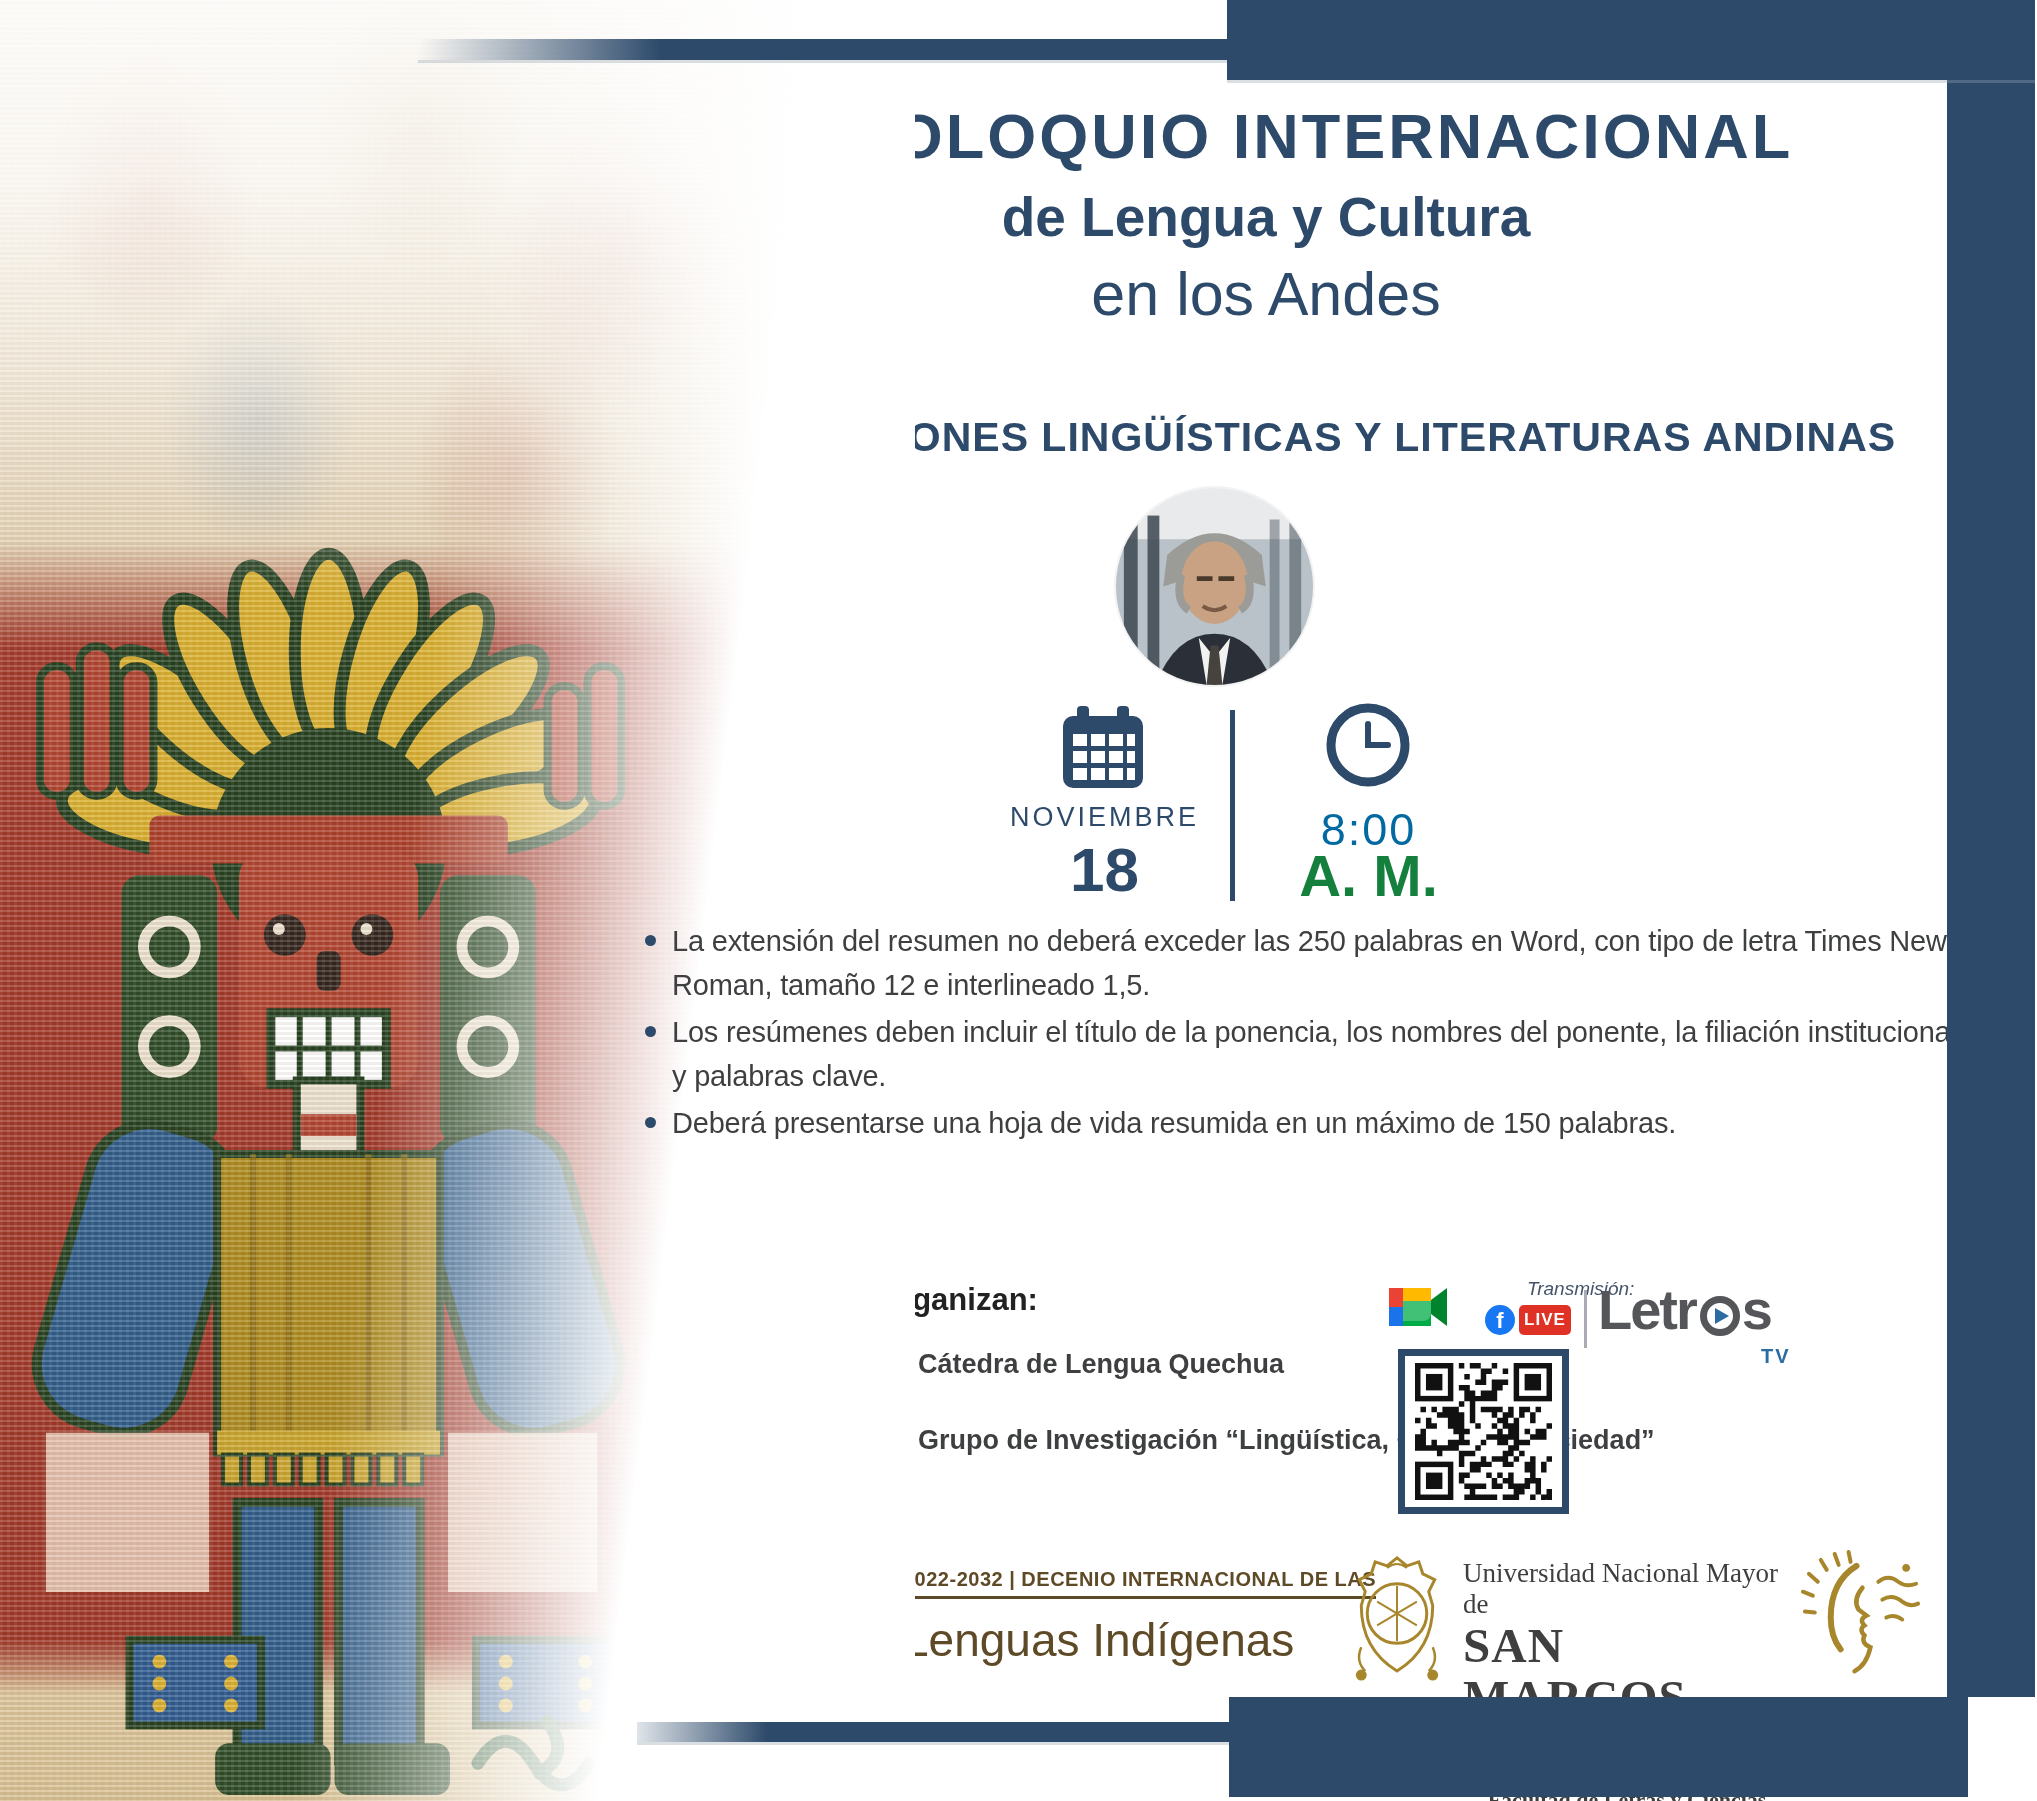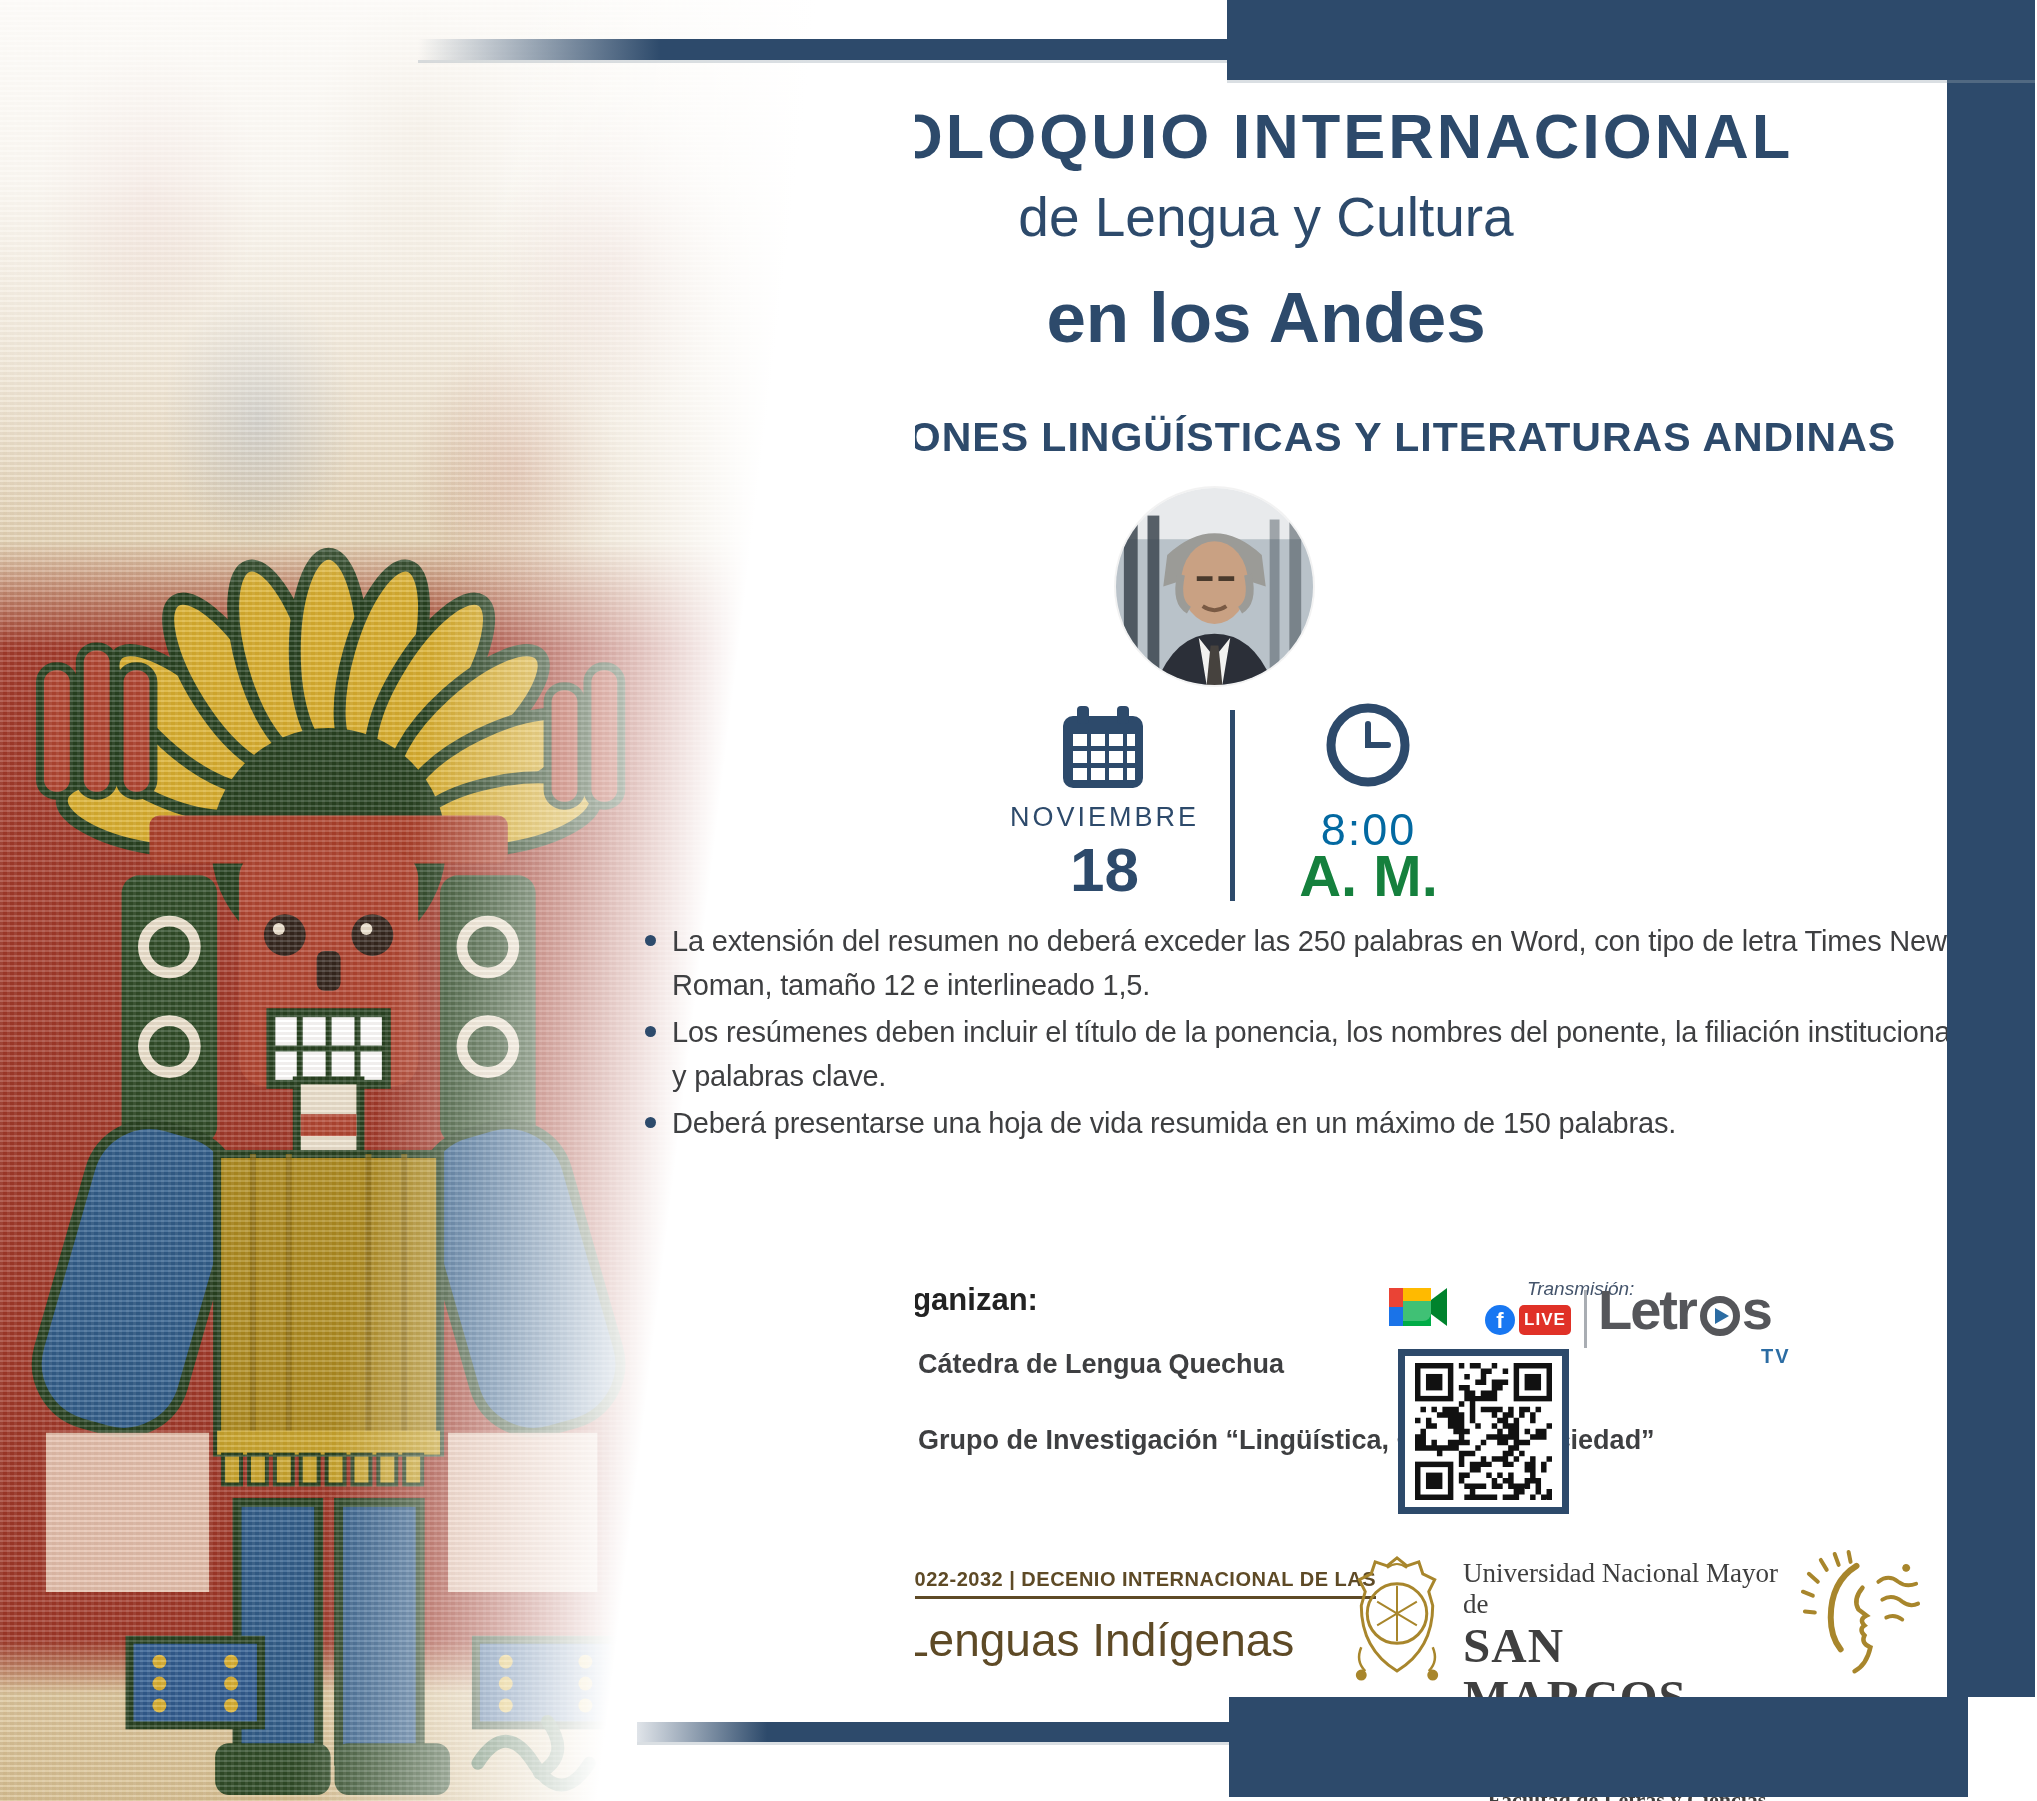"de Lengua y Cultura" .title2 { font-weight: 400 -> 700 }
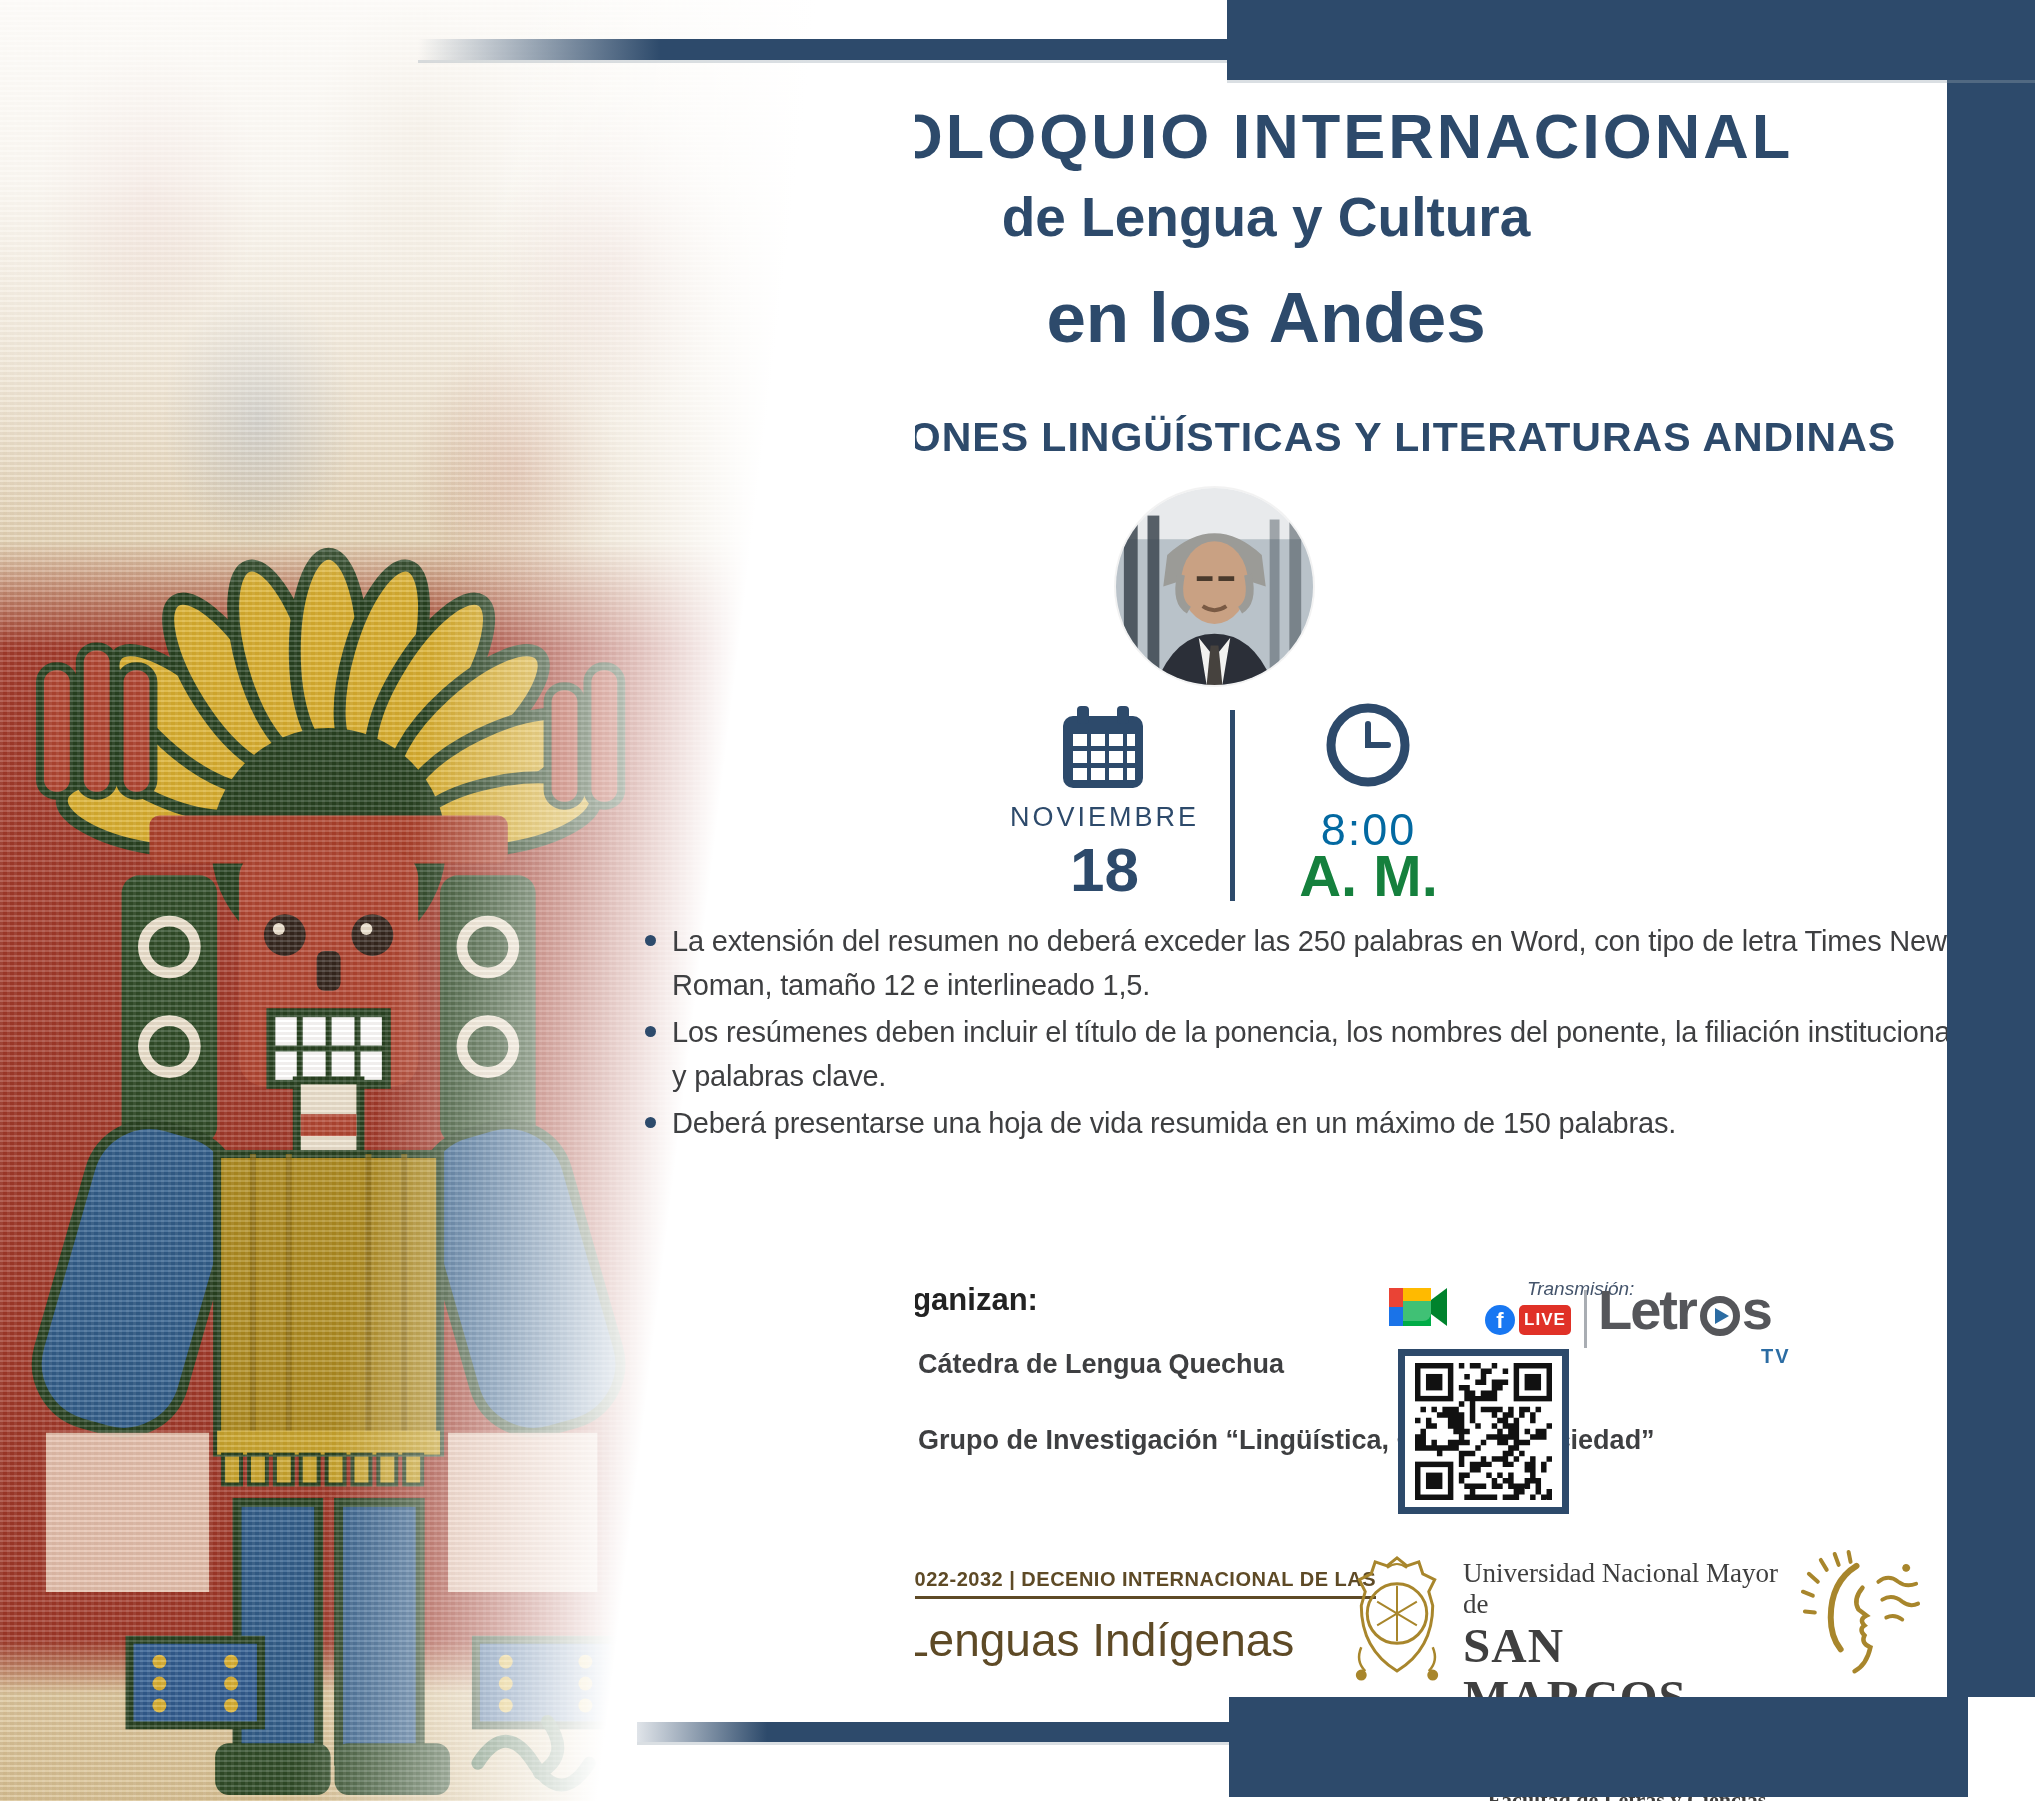"en los Andes" .title3 { font-size: 71px -> 61px; font-weight: 700 -> 400; top: 277px -> 259px }
